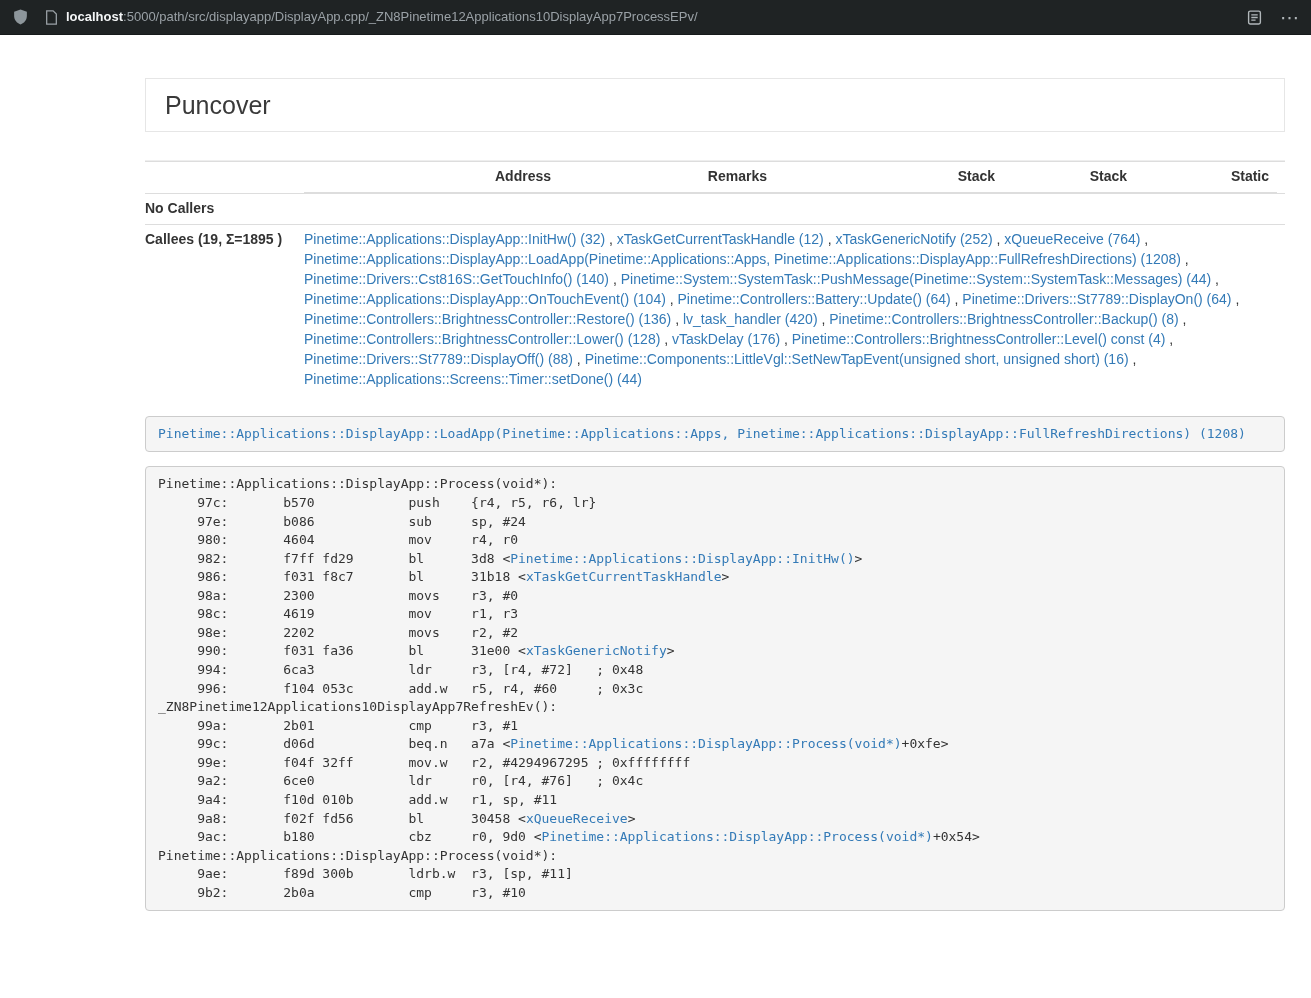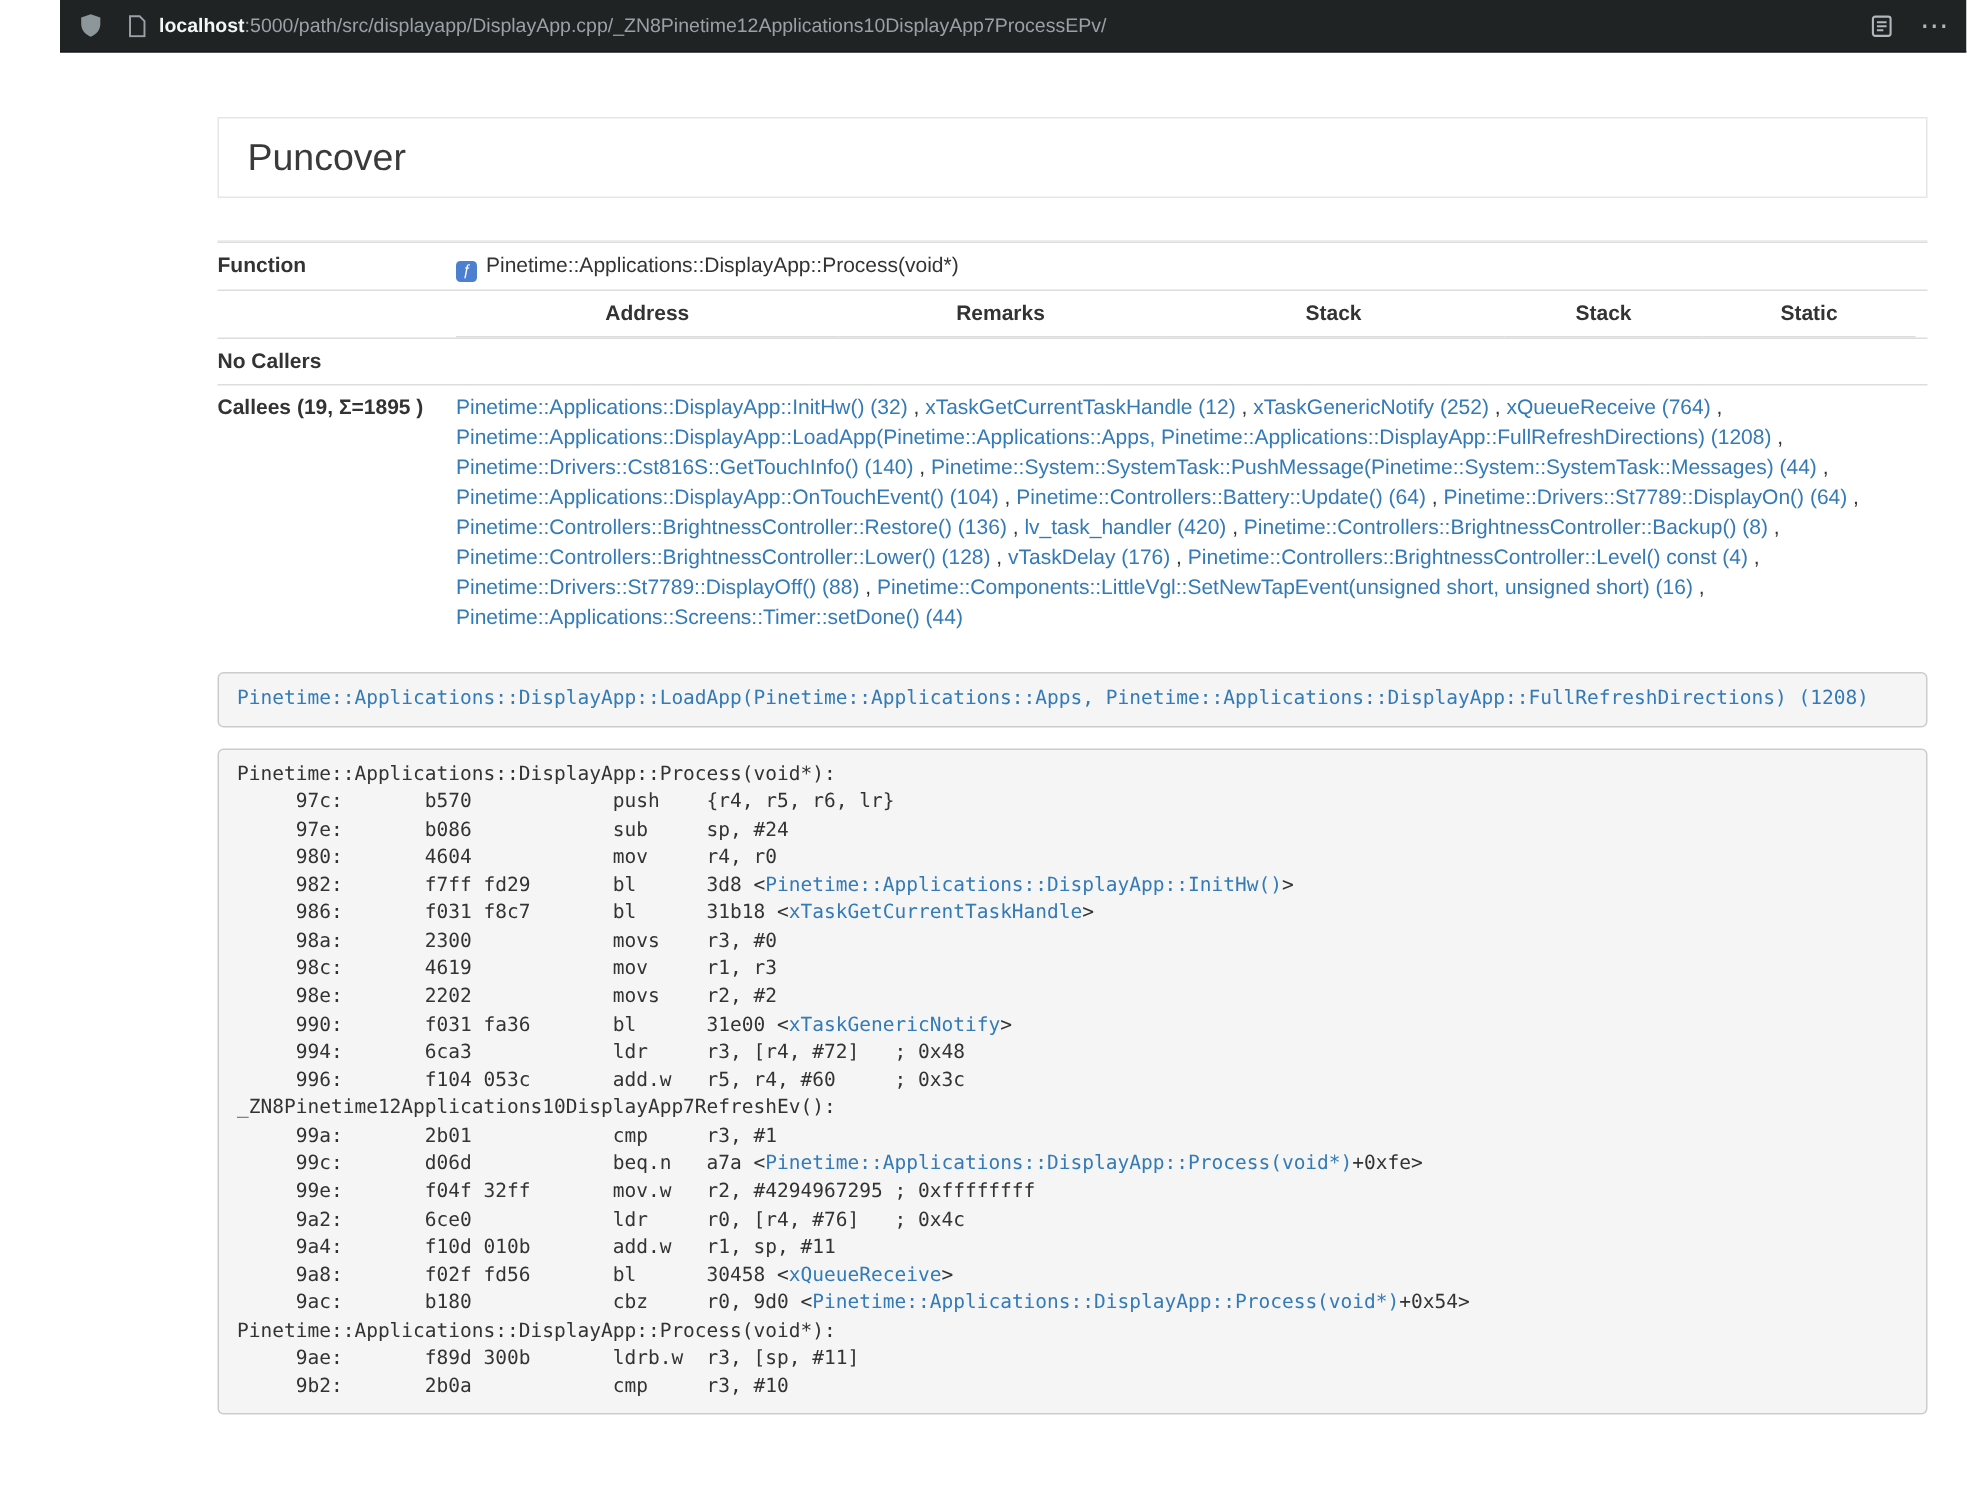"localhost:5000/path/src/displayapp/Displ" .topbar { margin-left: 40px -> none }
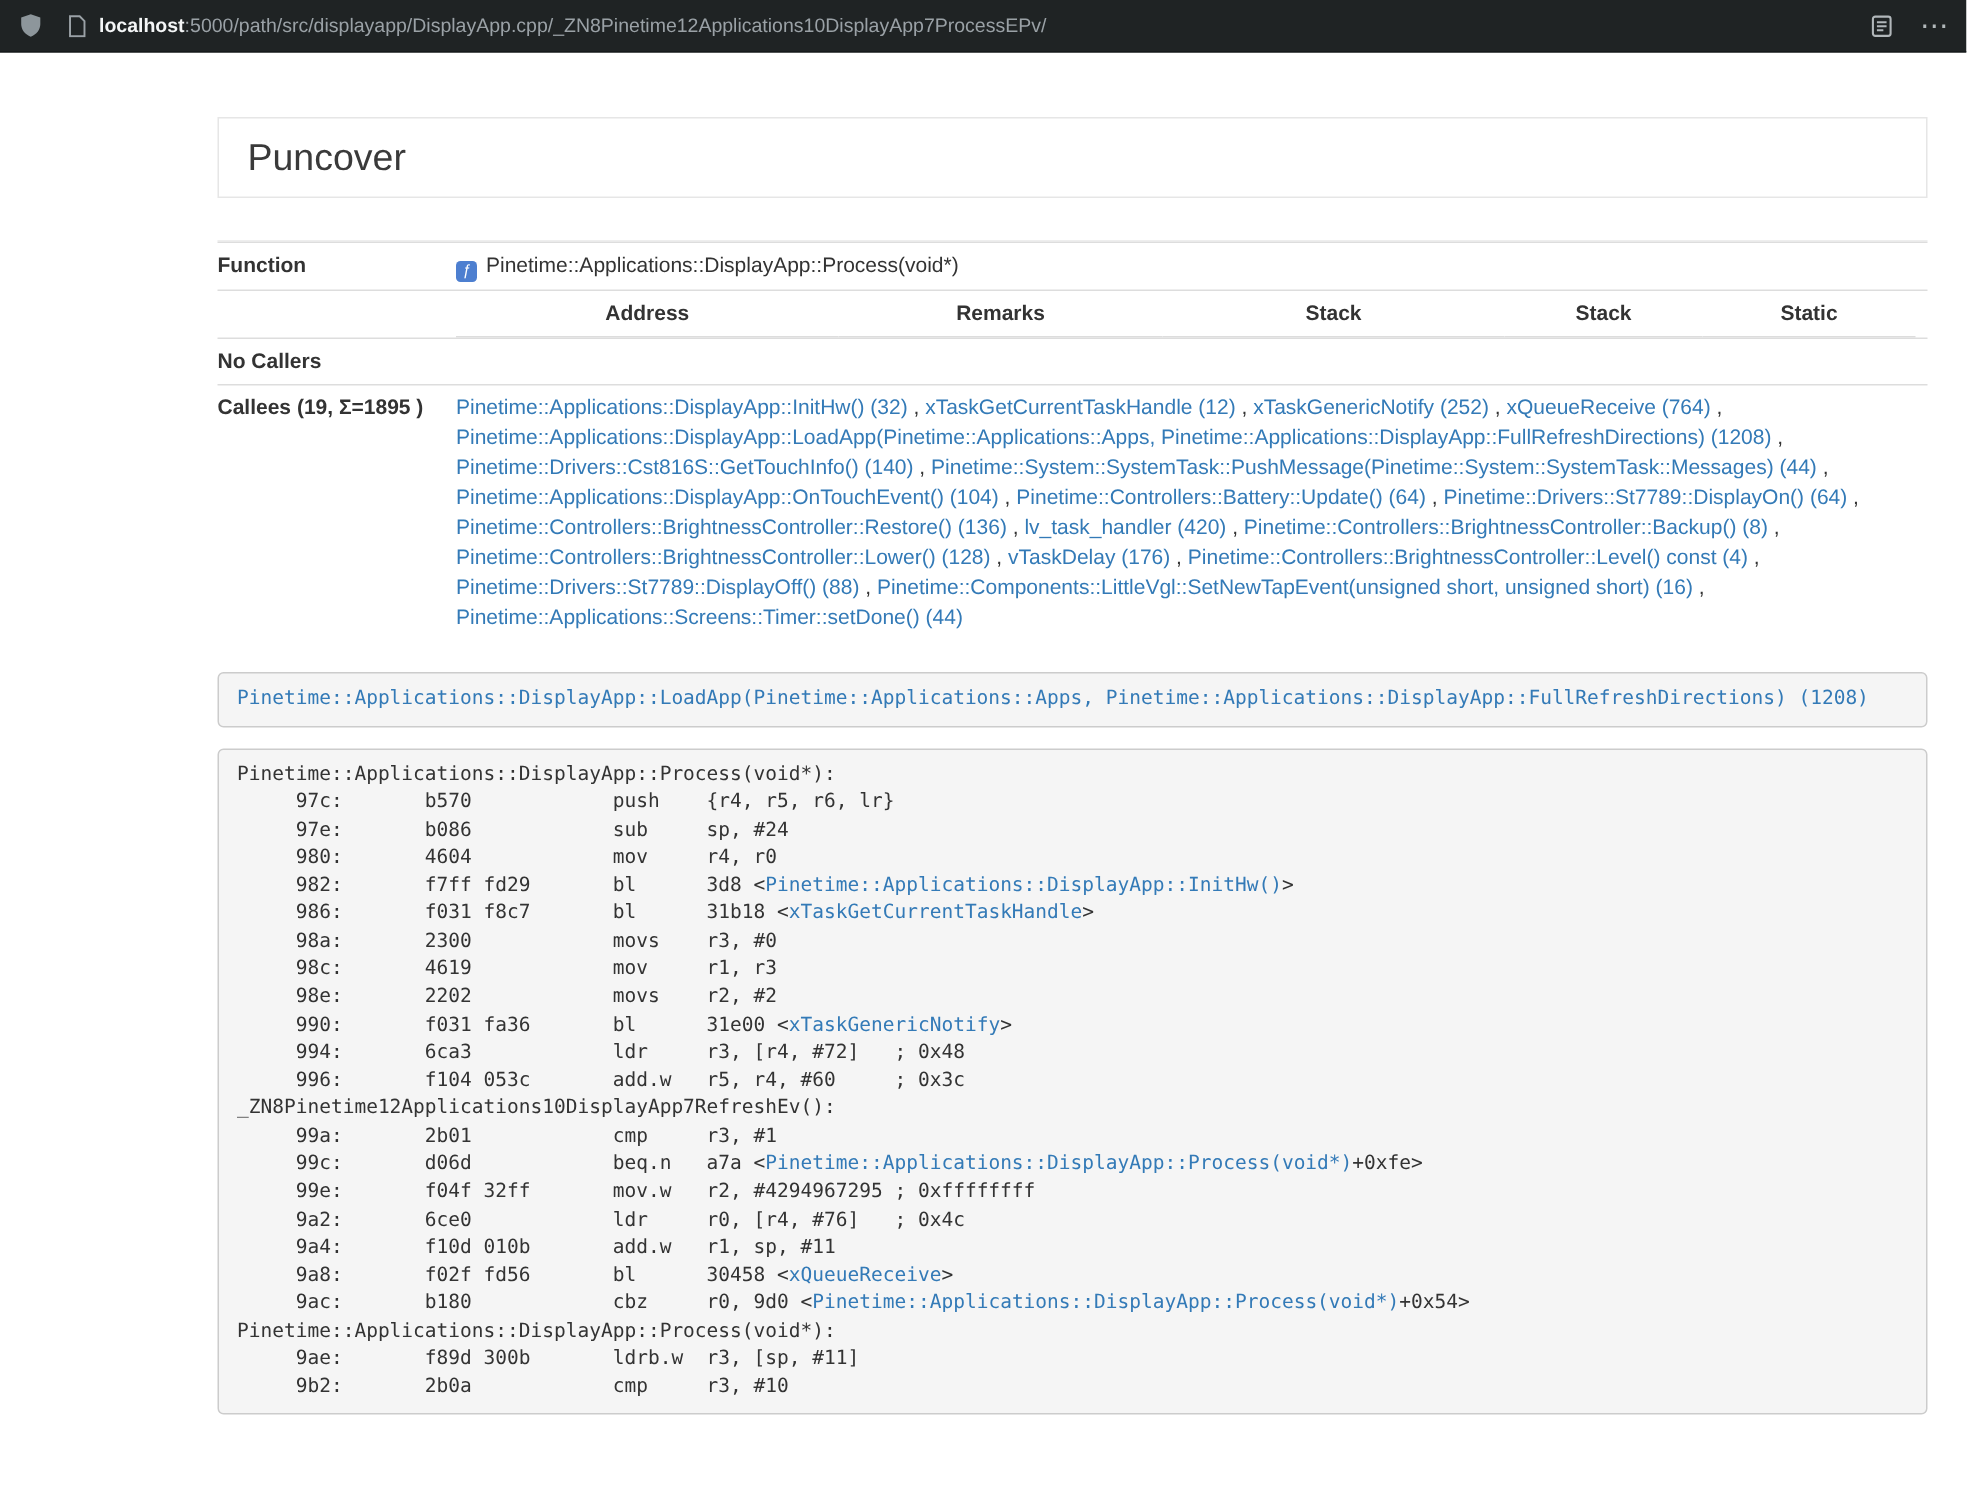"Function" tr { html: <tr> <th>Function</th> <td> <span>ƒ</span><span>Pinetime::Applications::DisplayApp::Process(void*)</span> </td> </tr> -> none }
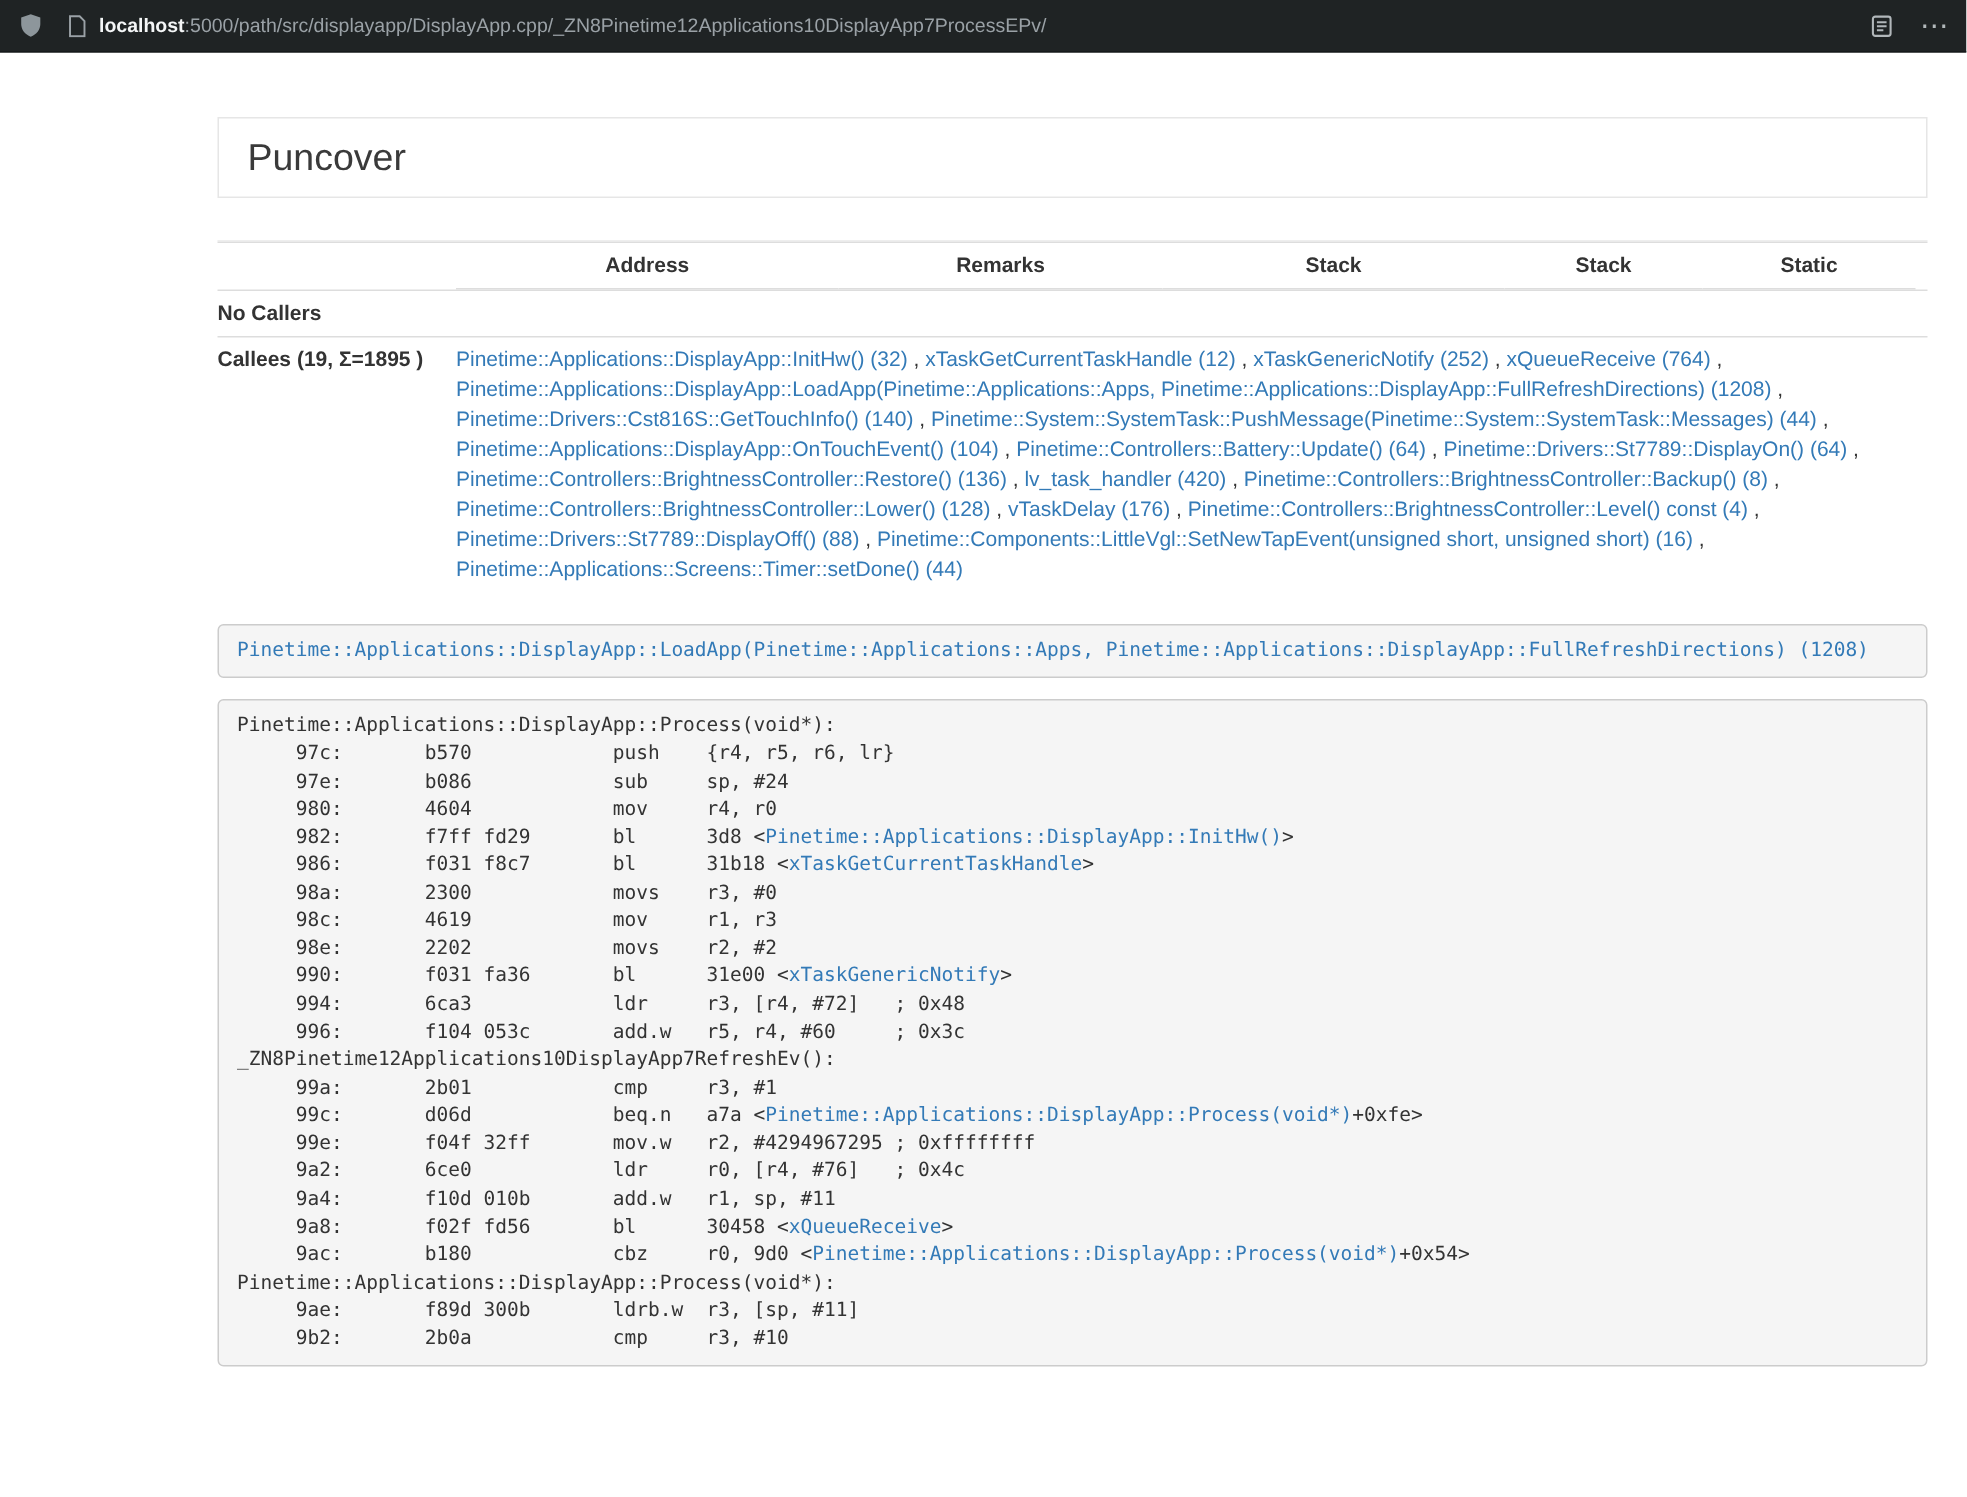"Address" .stats th, .stats td { text-align: center -> right }
